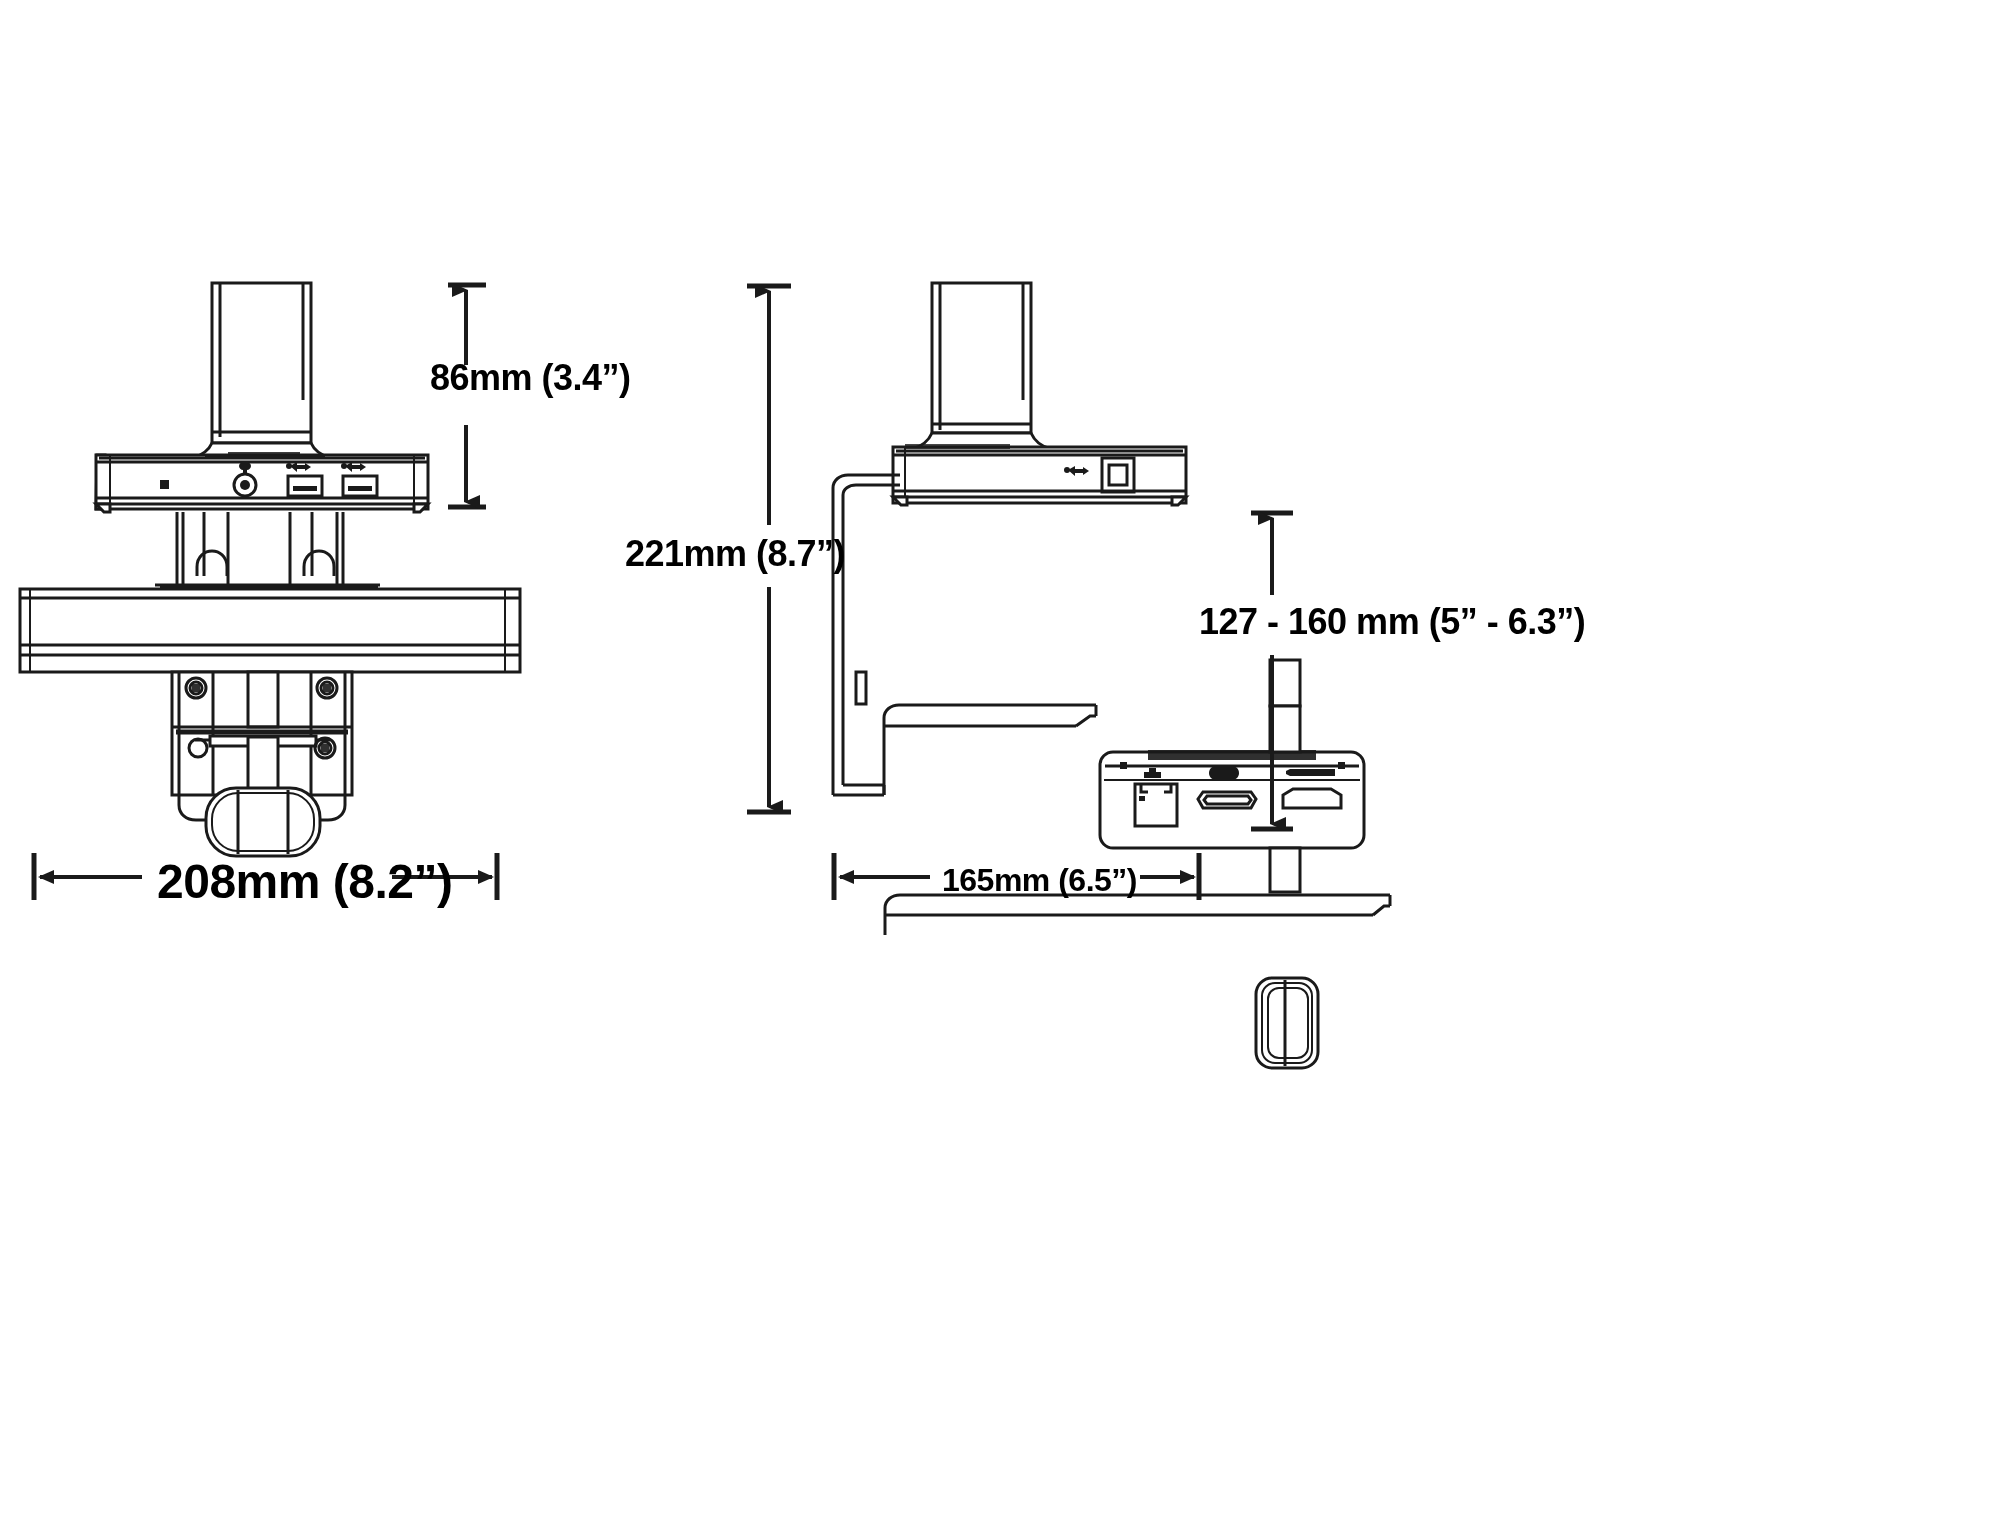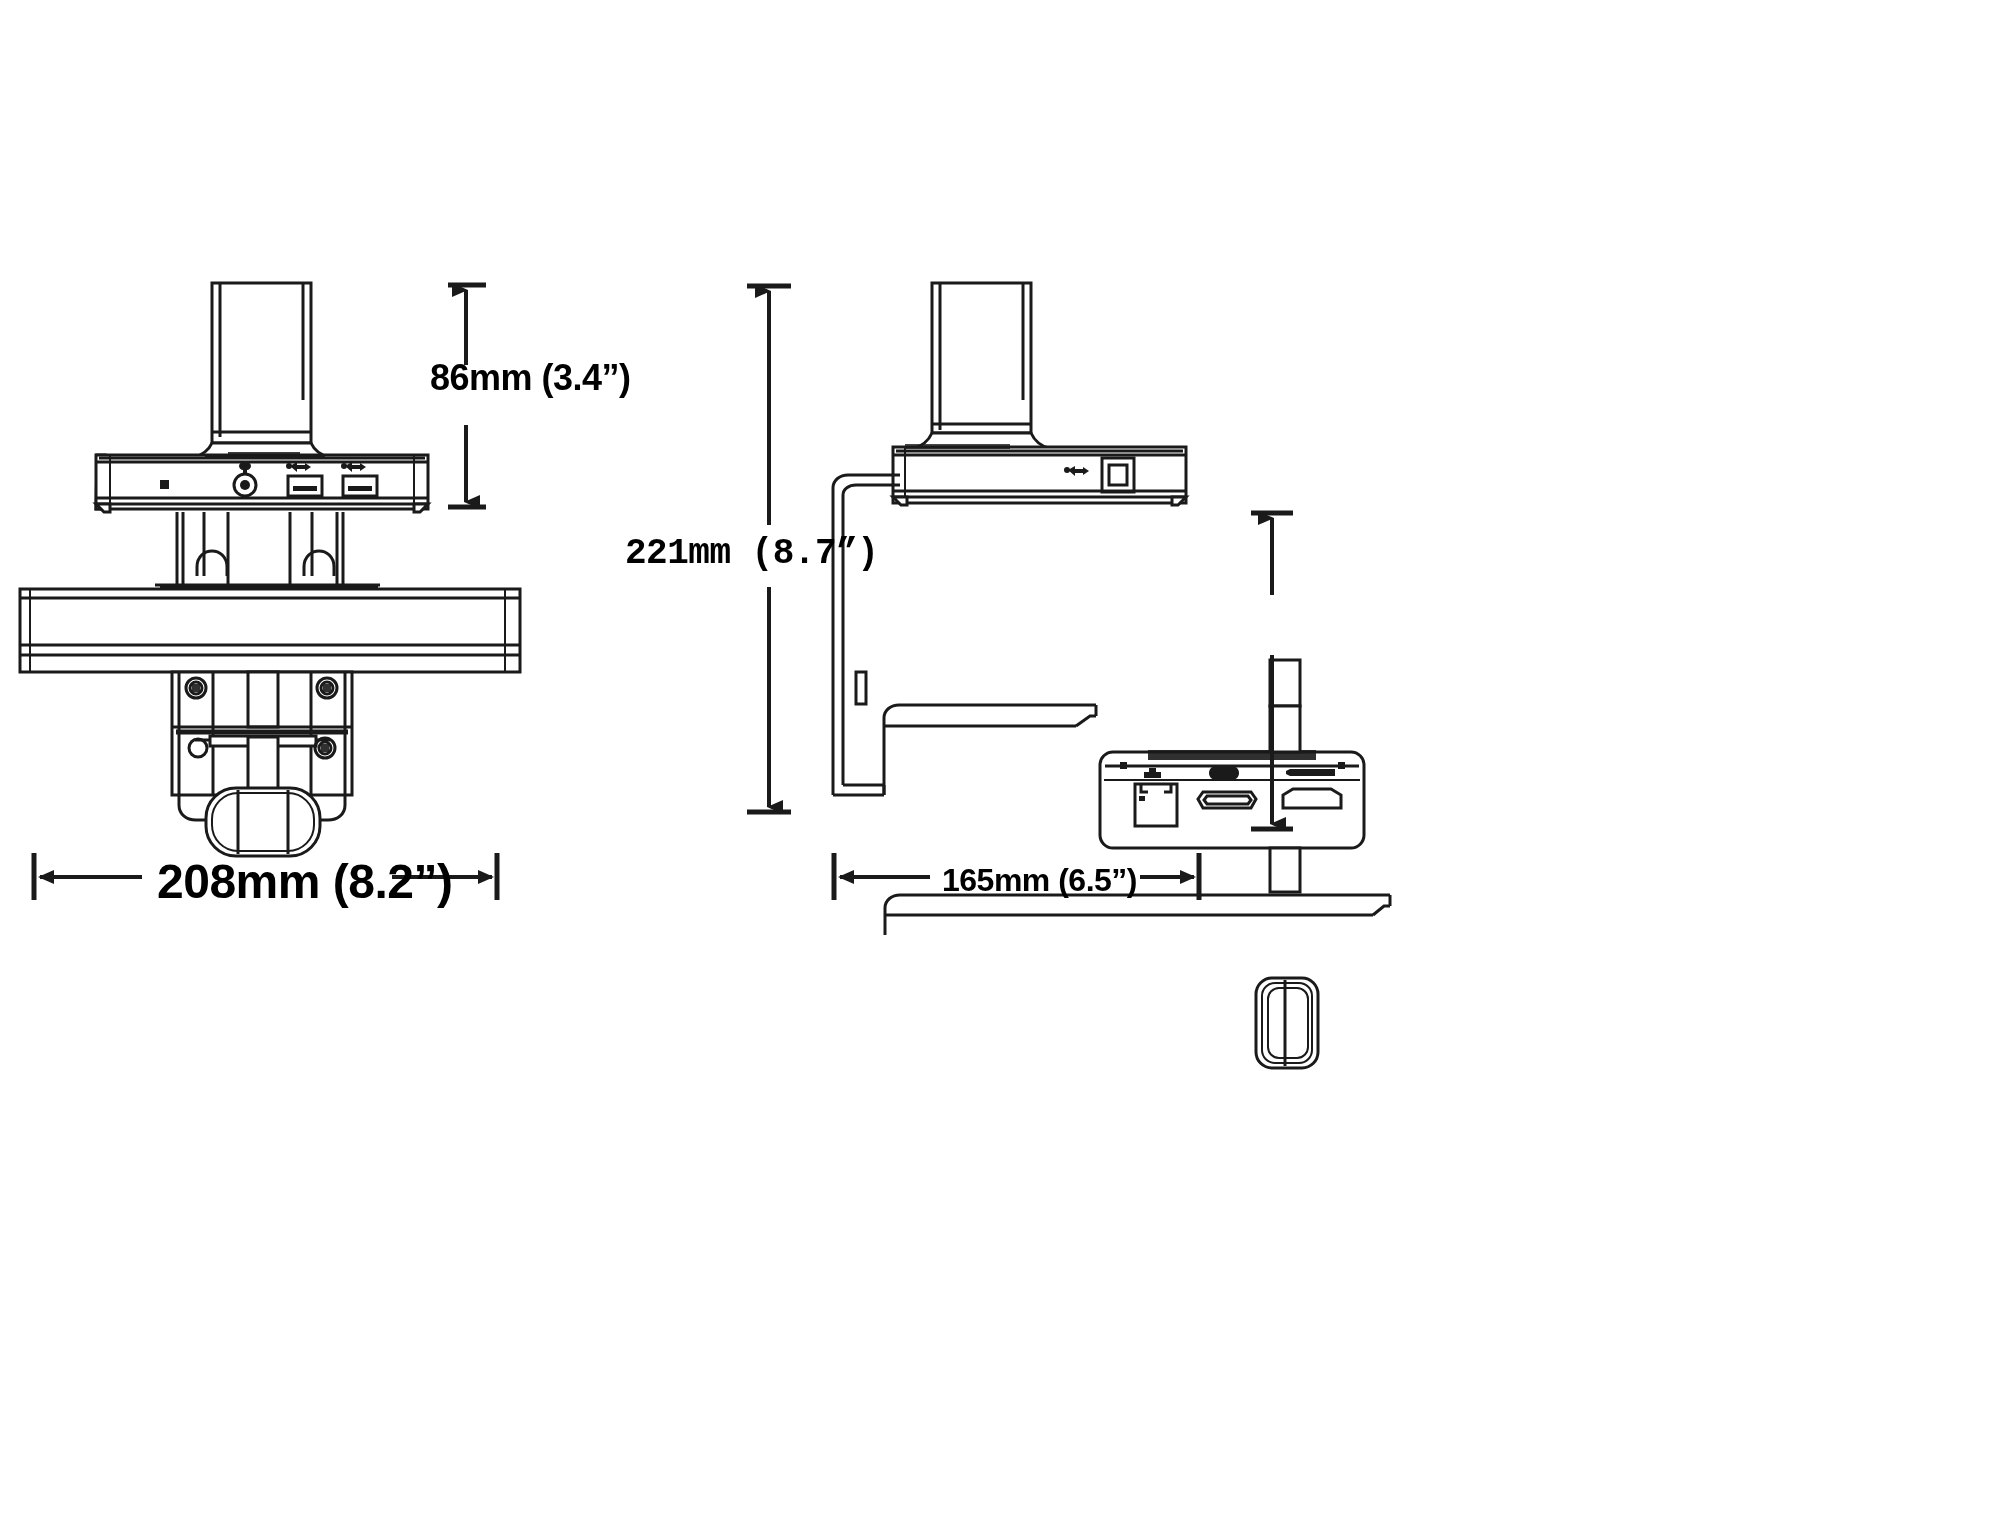"221mm (8.7”)" #label-221 { font-family: Liberation Mono, monospace -> none }
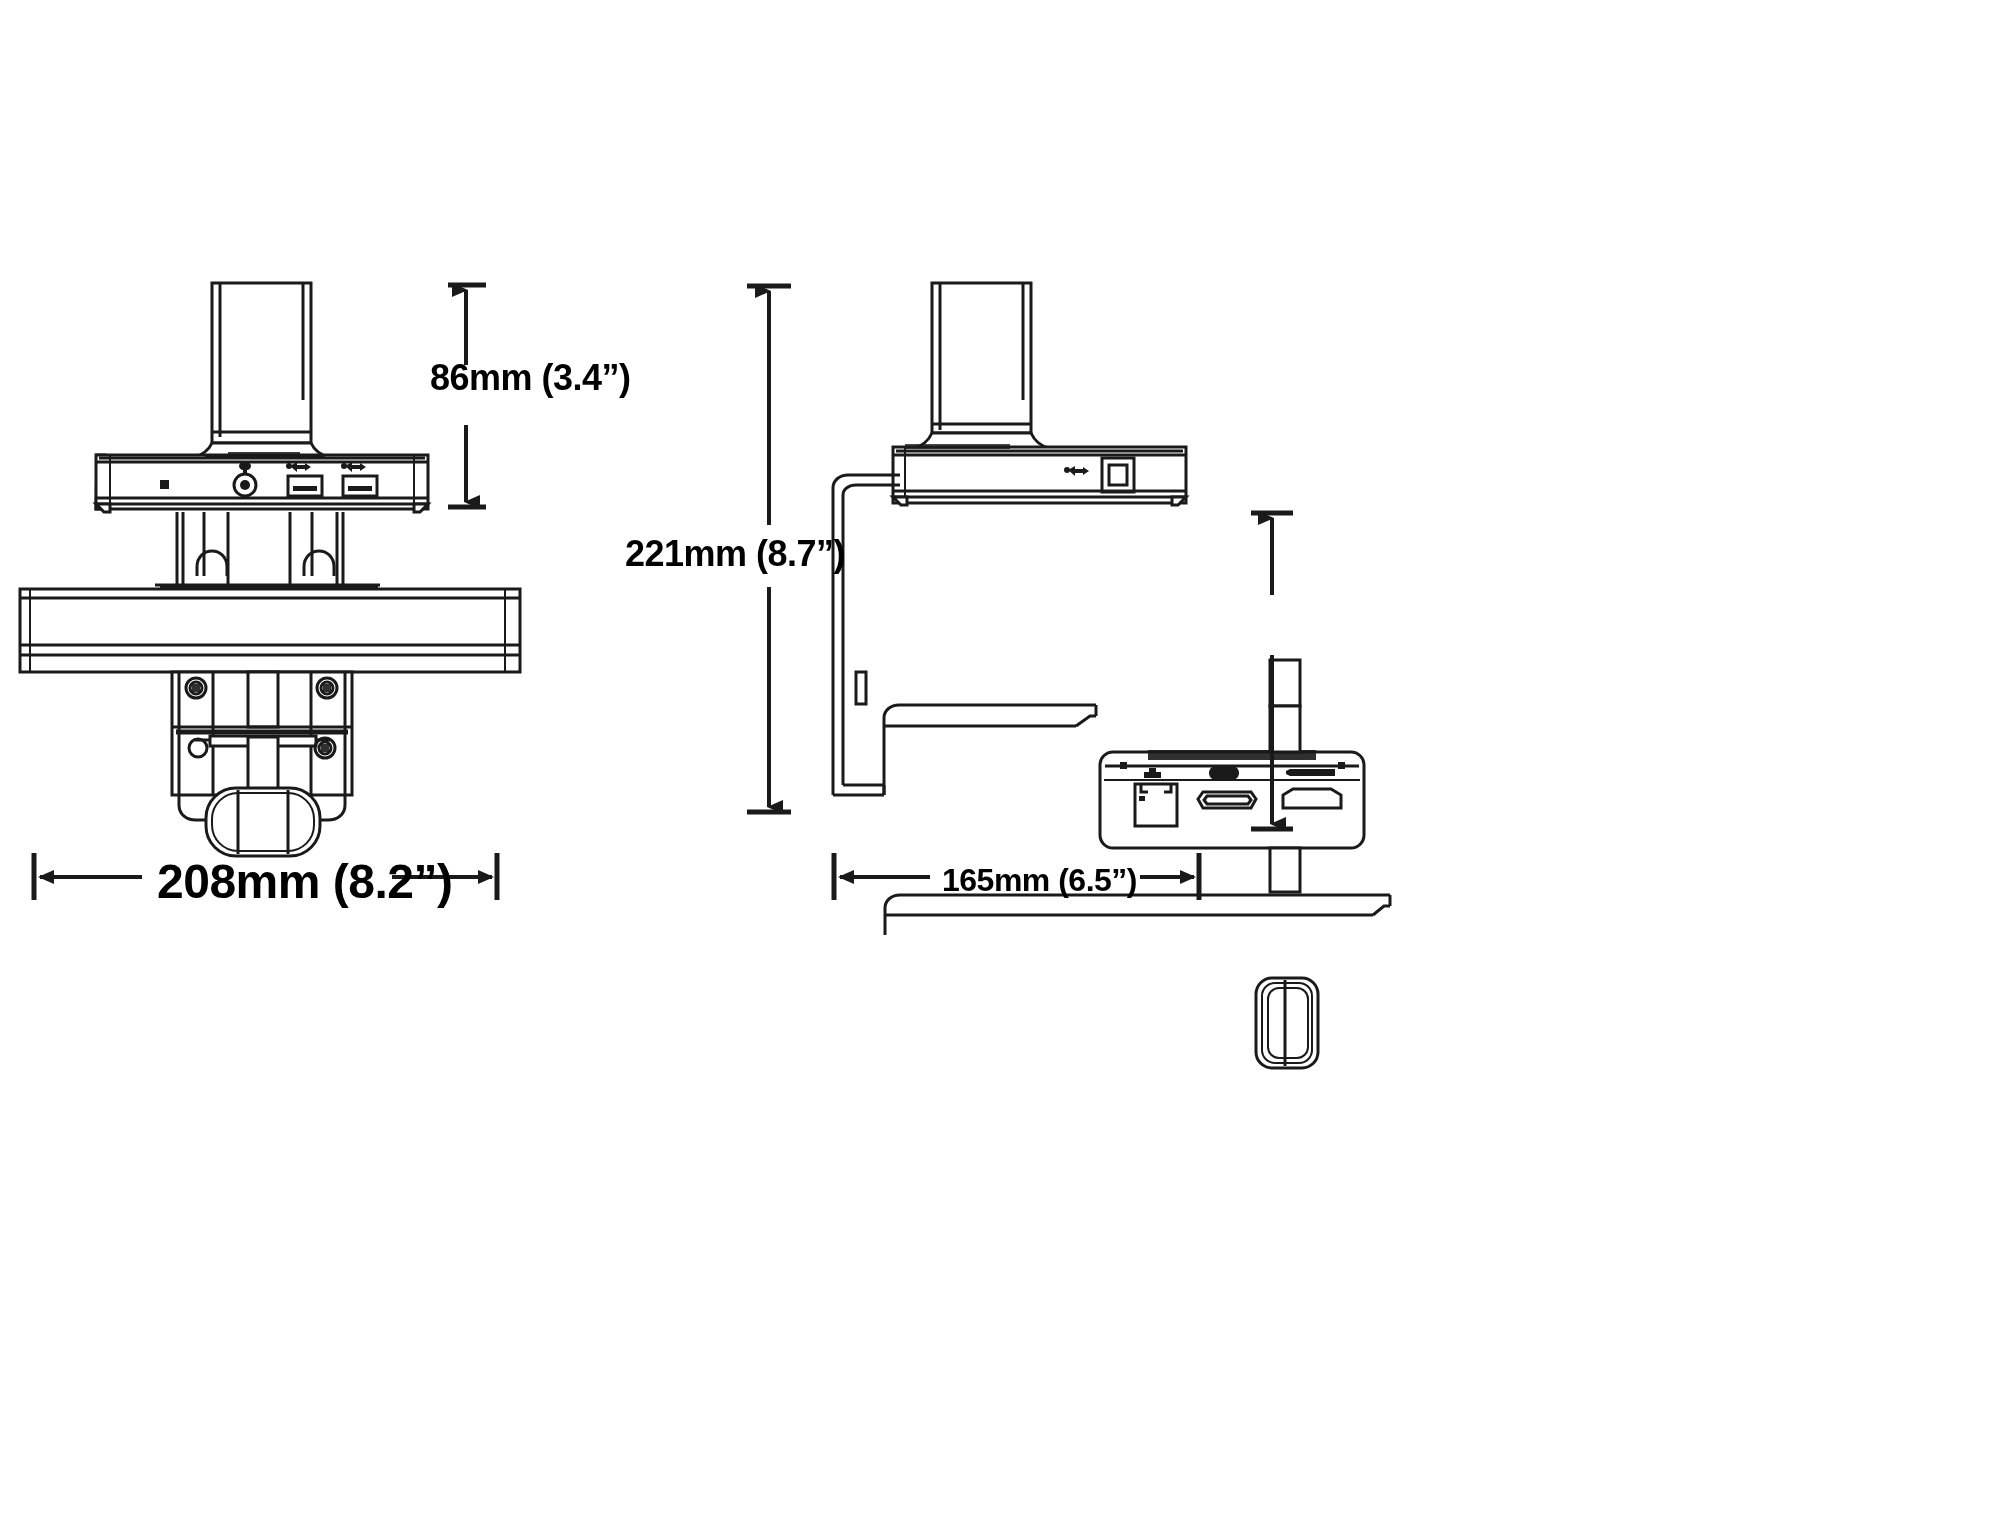"127 - 160 mm (5”" div.dim-label { html: none -> <div>127 - 160 mm (5” - 6.3”)</div> }
